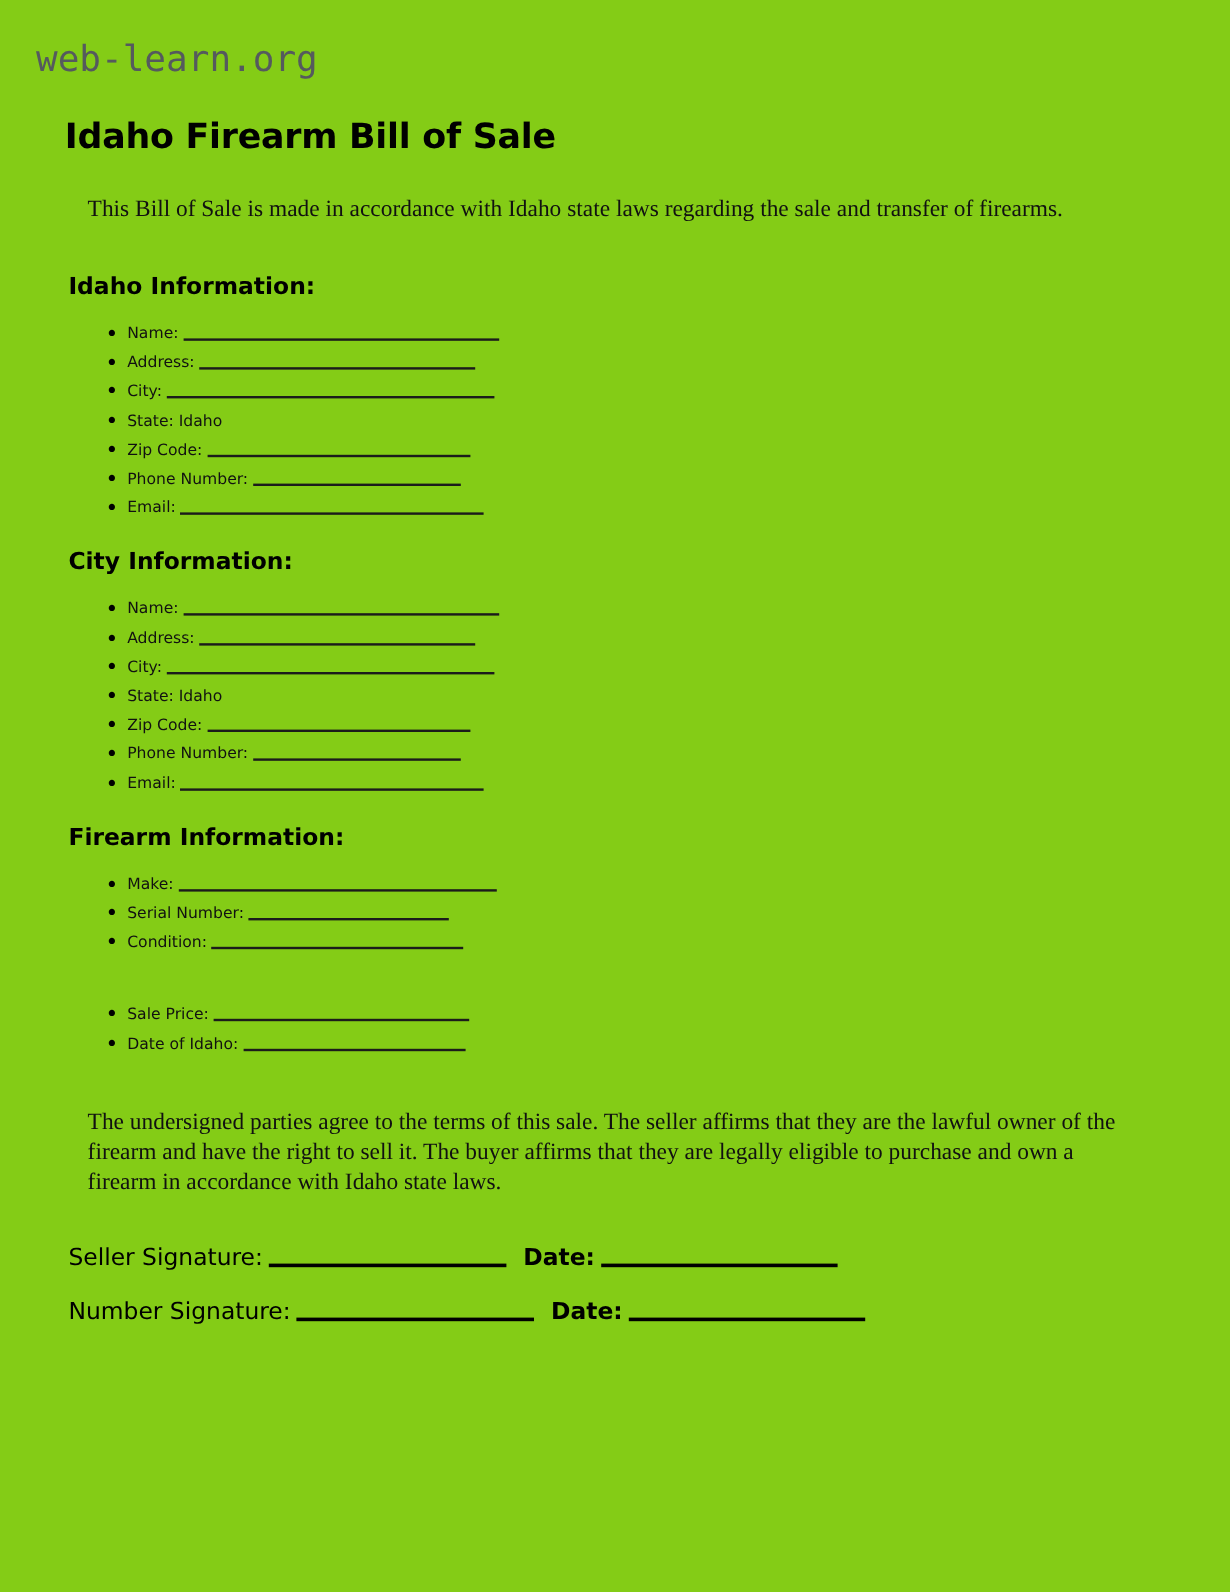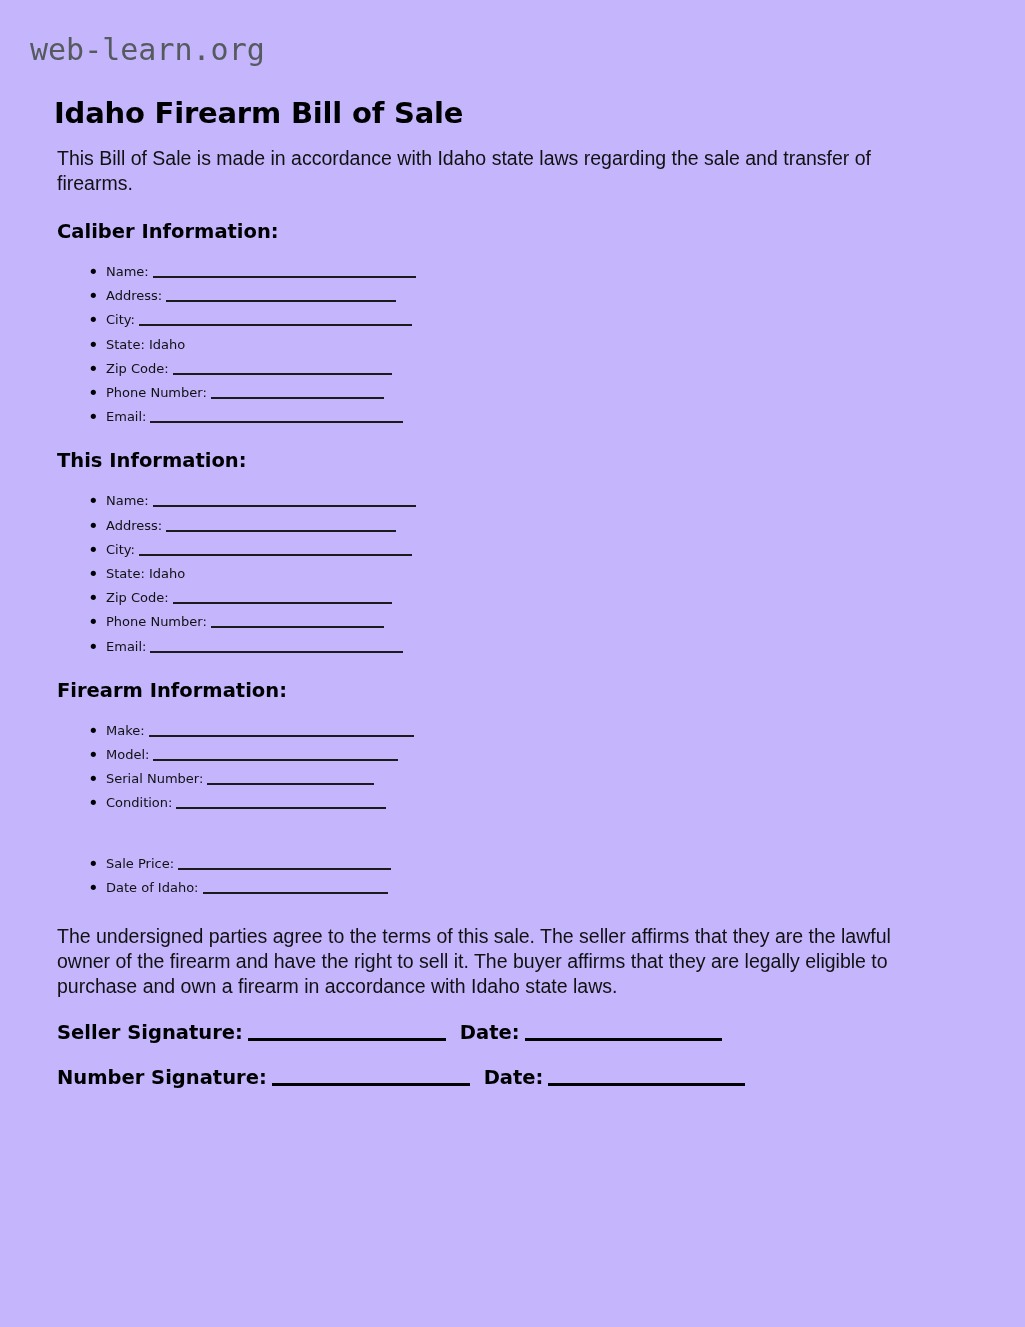"web-learn.org" .page { background: #c4b5fd -> #84cc16 }
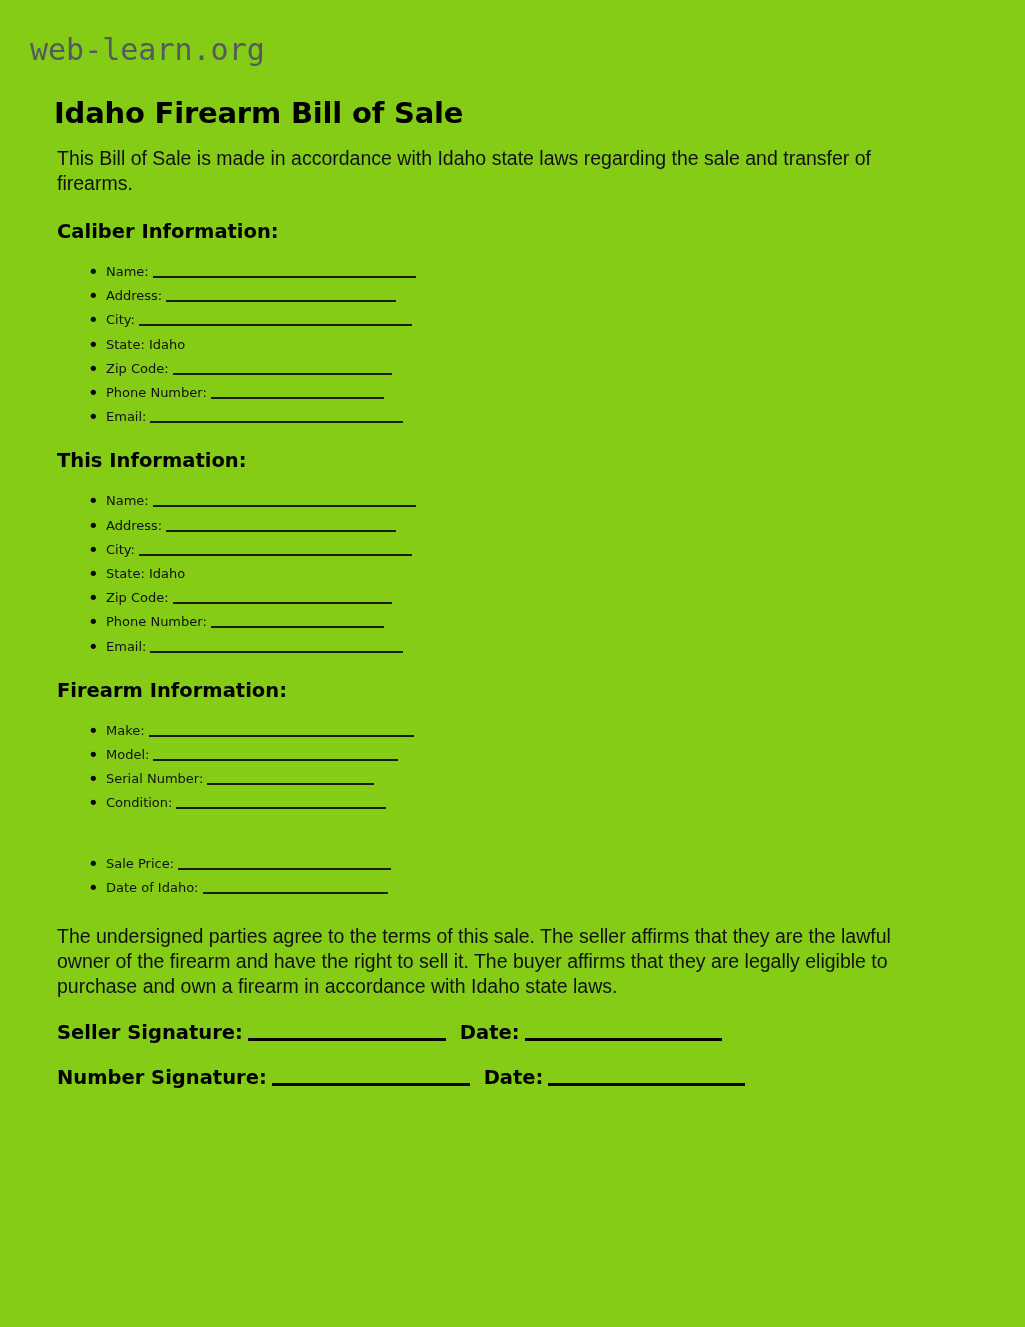"This Bill of Sale is" p.intro, p.affirm { font-family: Liberation Sans, sans-serif -> Liberation Serif, serif; margin: 0 -> 16px }
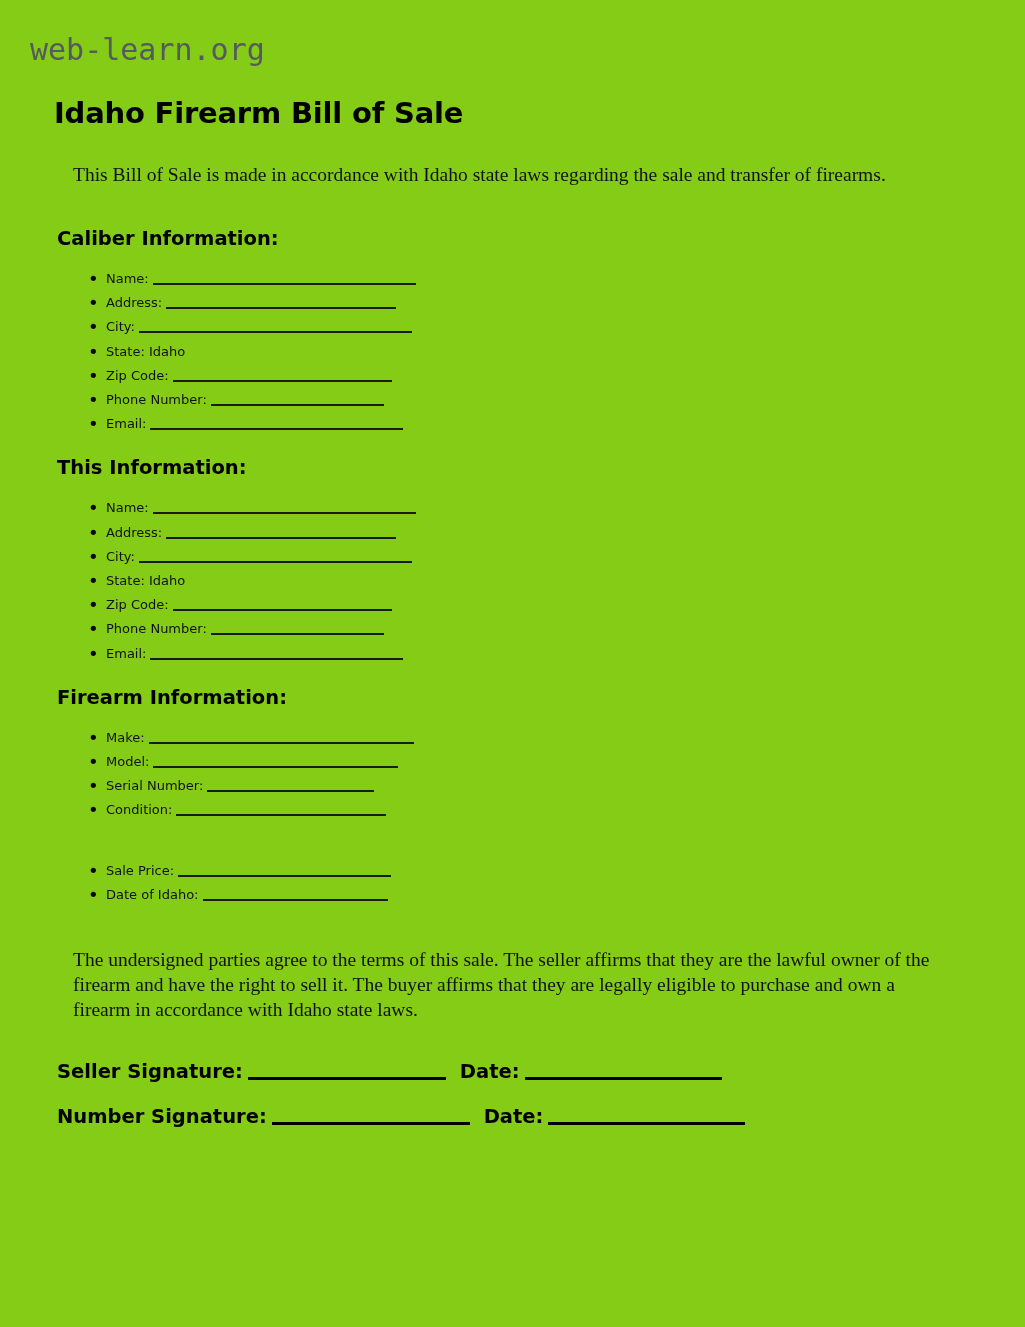"Caliber Information:" h2.section { text: Caliber -> Idaho }
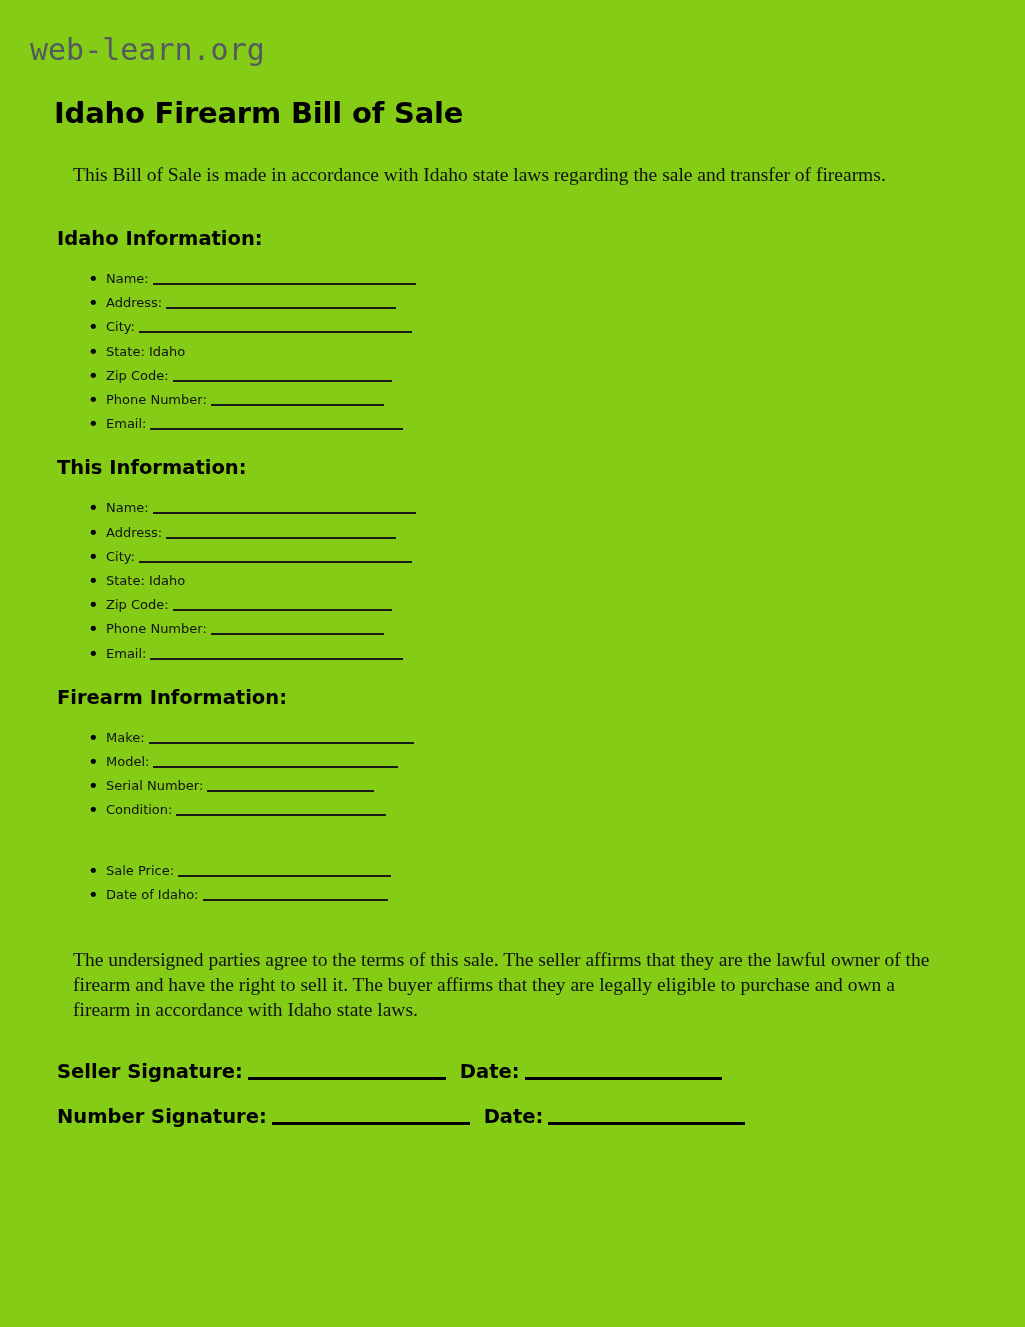"This Information:" h2.section { text: This -> City }
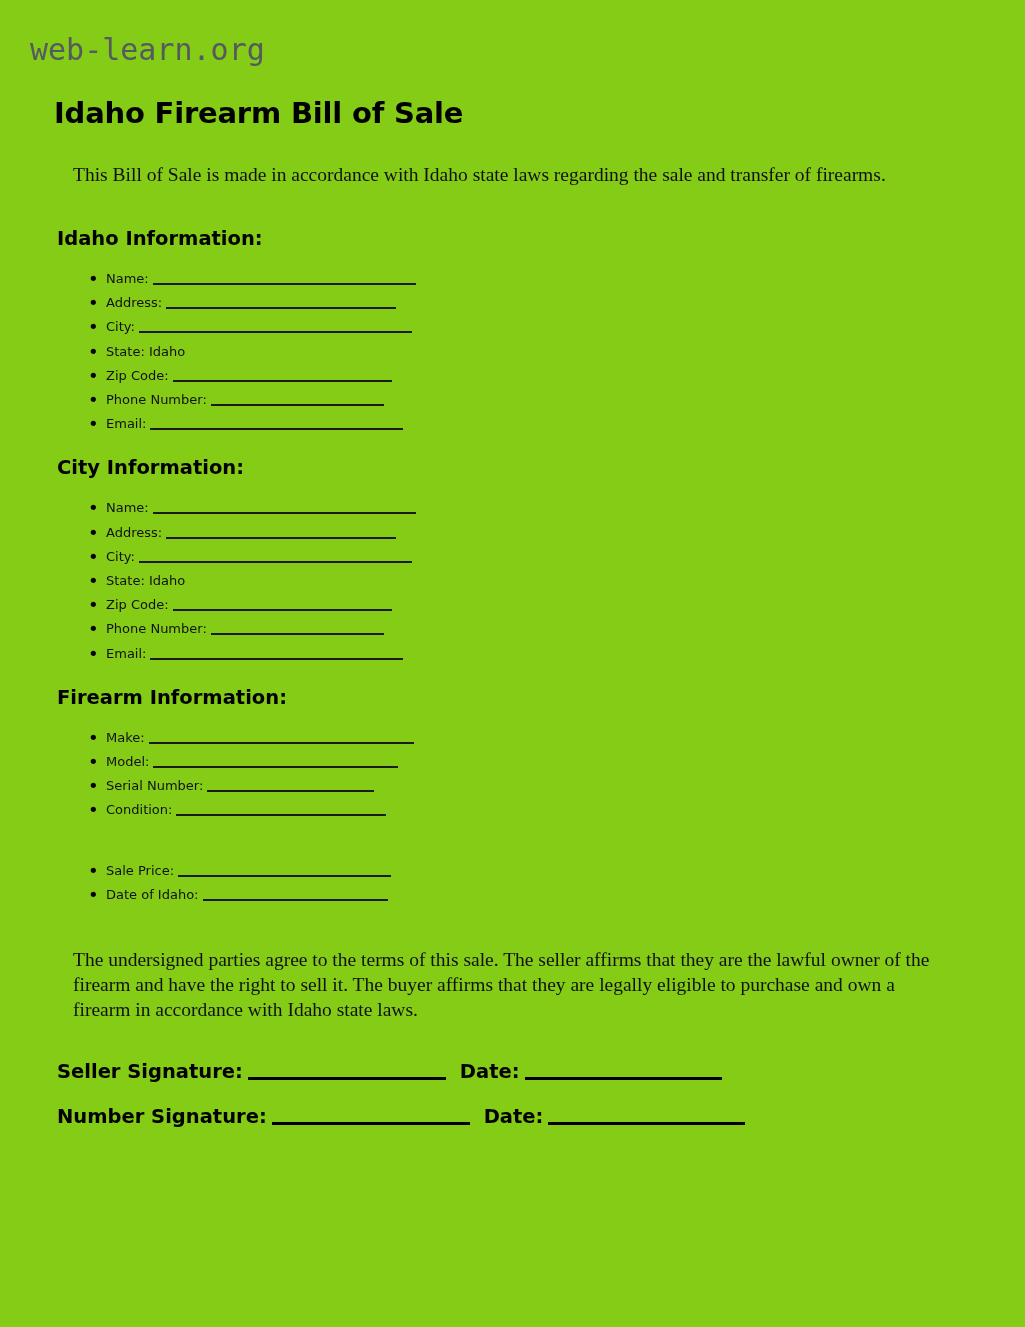"Model:" li { html: <li><span>Model:</span><span></span></li> -> none }
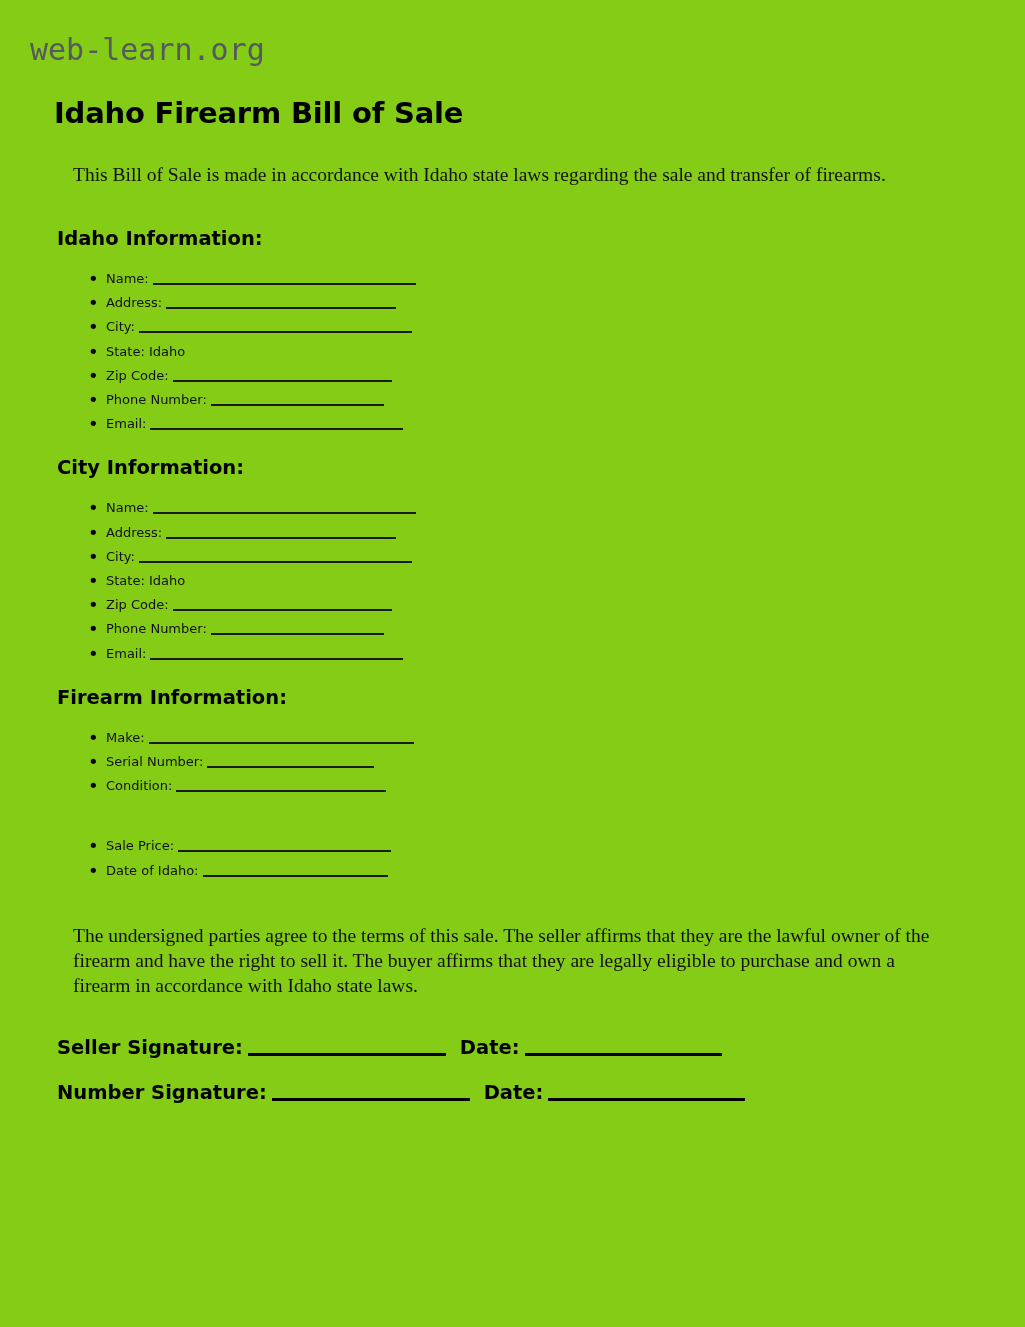"Seller Signature:" .sign-label { font-weight: bold -> normal }
